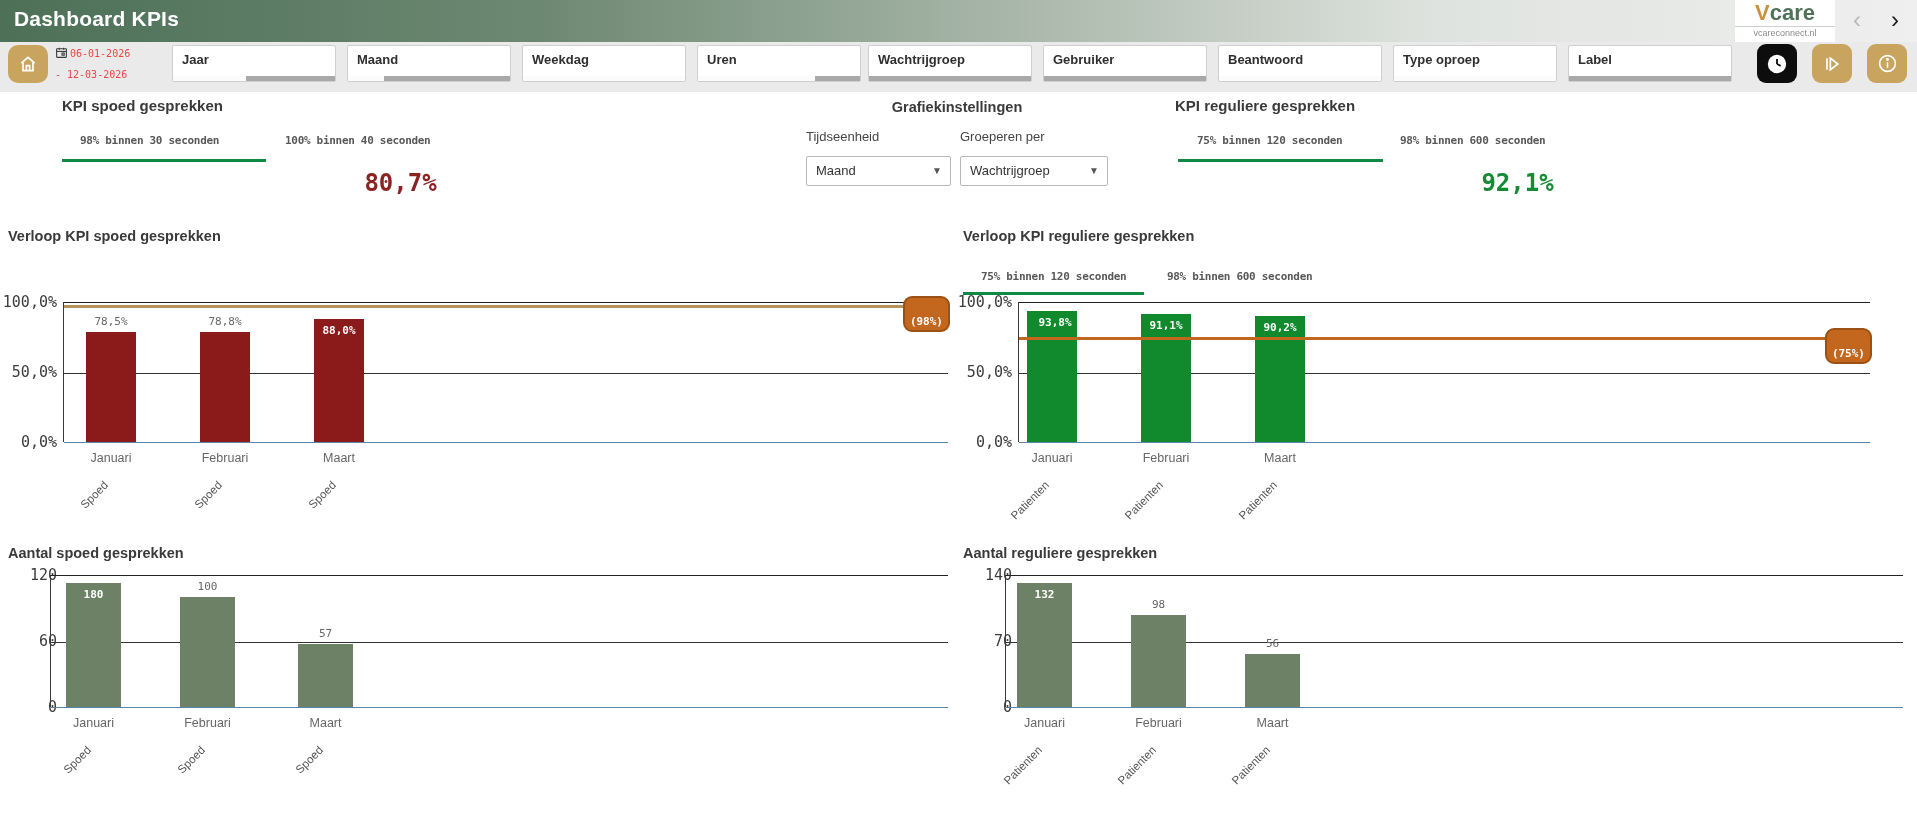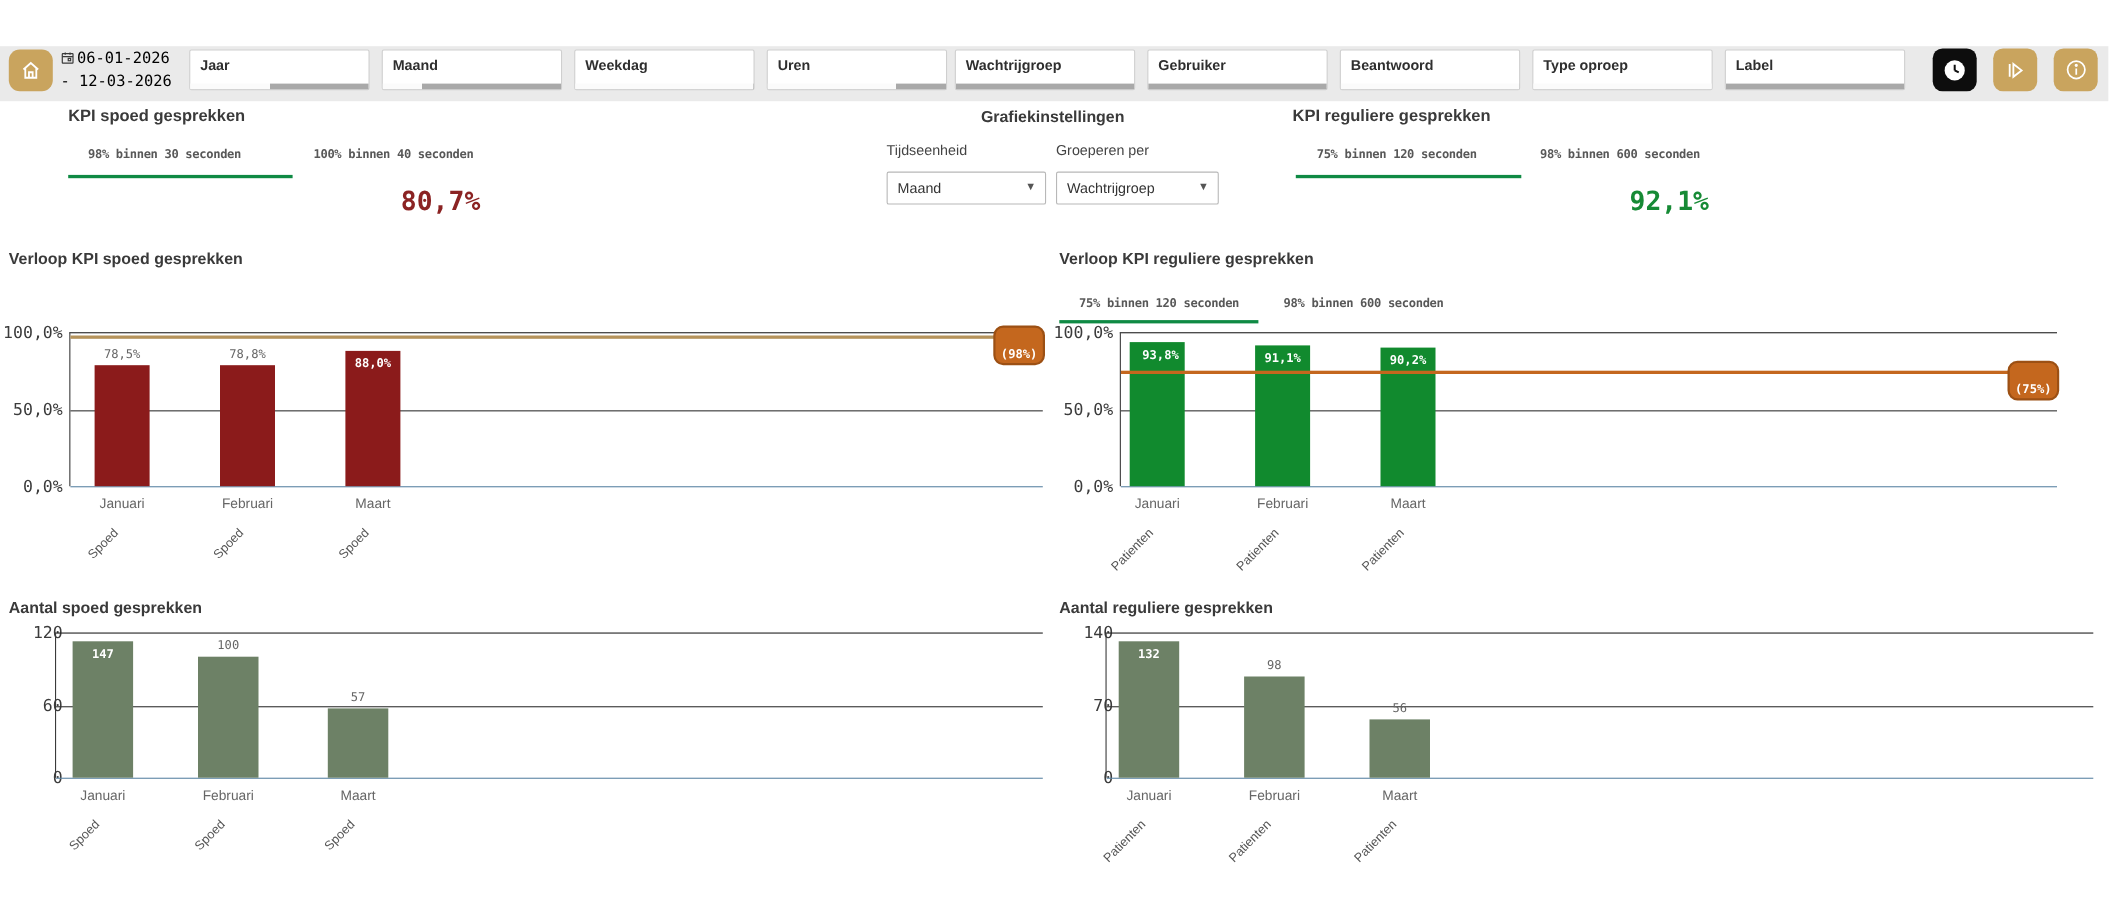"Dashboard KPIs" div.header { html: none -> <div> <div>Dashboard KPIs</div> <div> <div><span>V</span><span>care</span></div> <div>vcareconnect.nl</div> </div> <button>‹</button> <button>›</button> </div> }
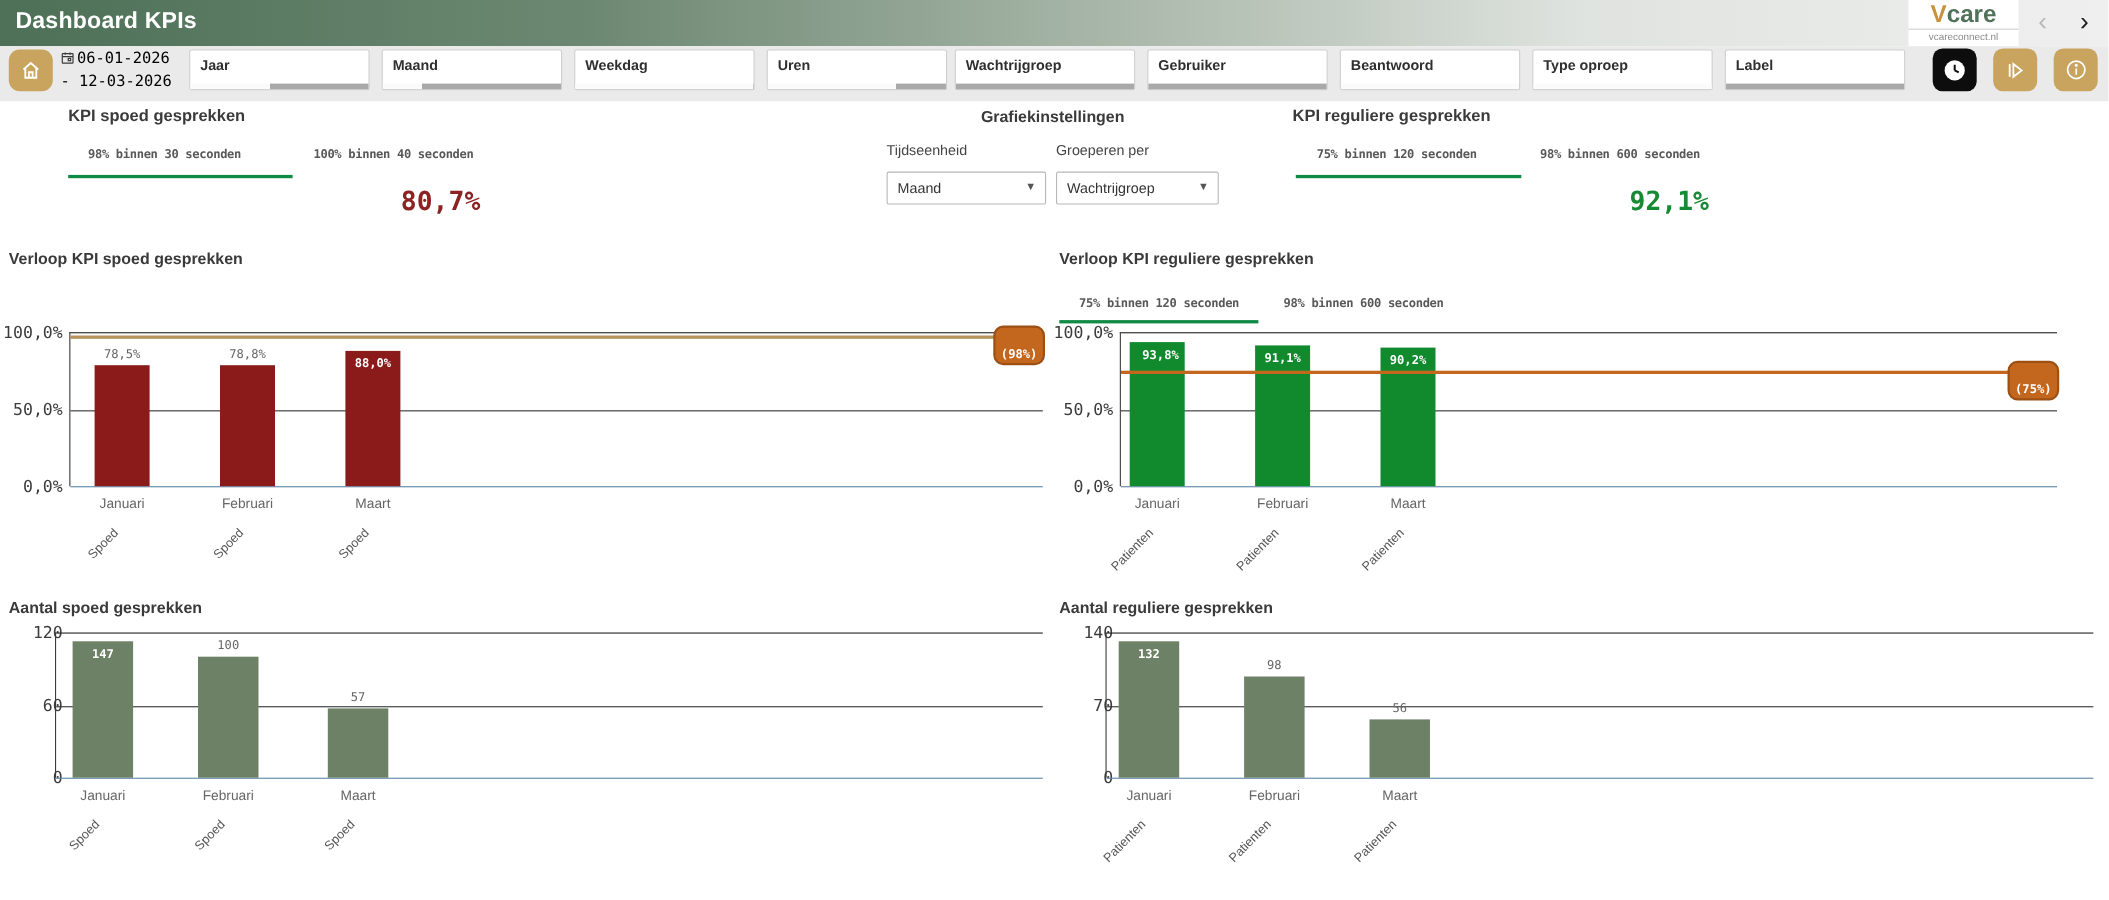"06-01-2026" .date-wrap { color: #000000 -> #ef4444; font-size: 14px -> 10px }
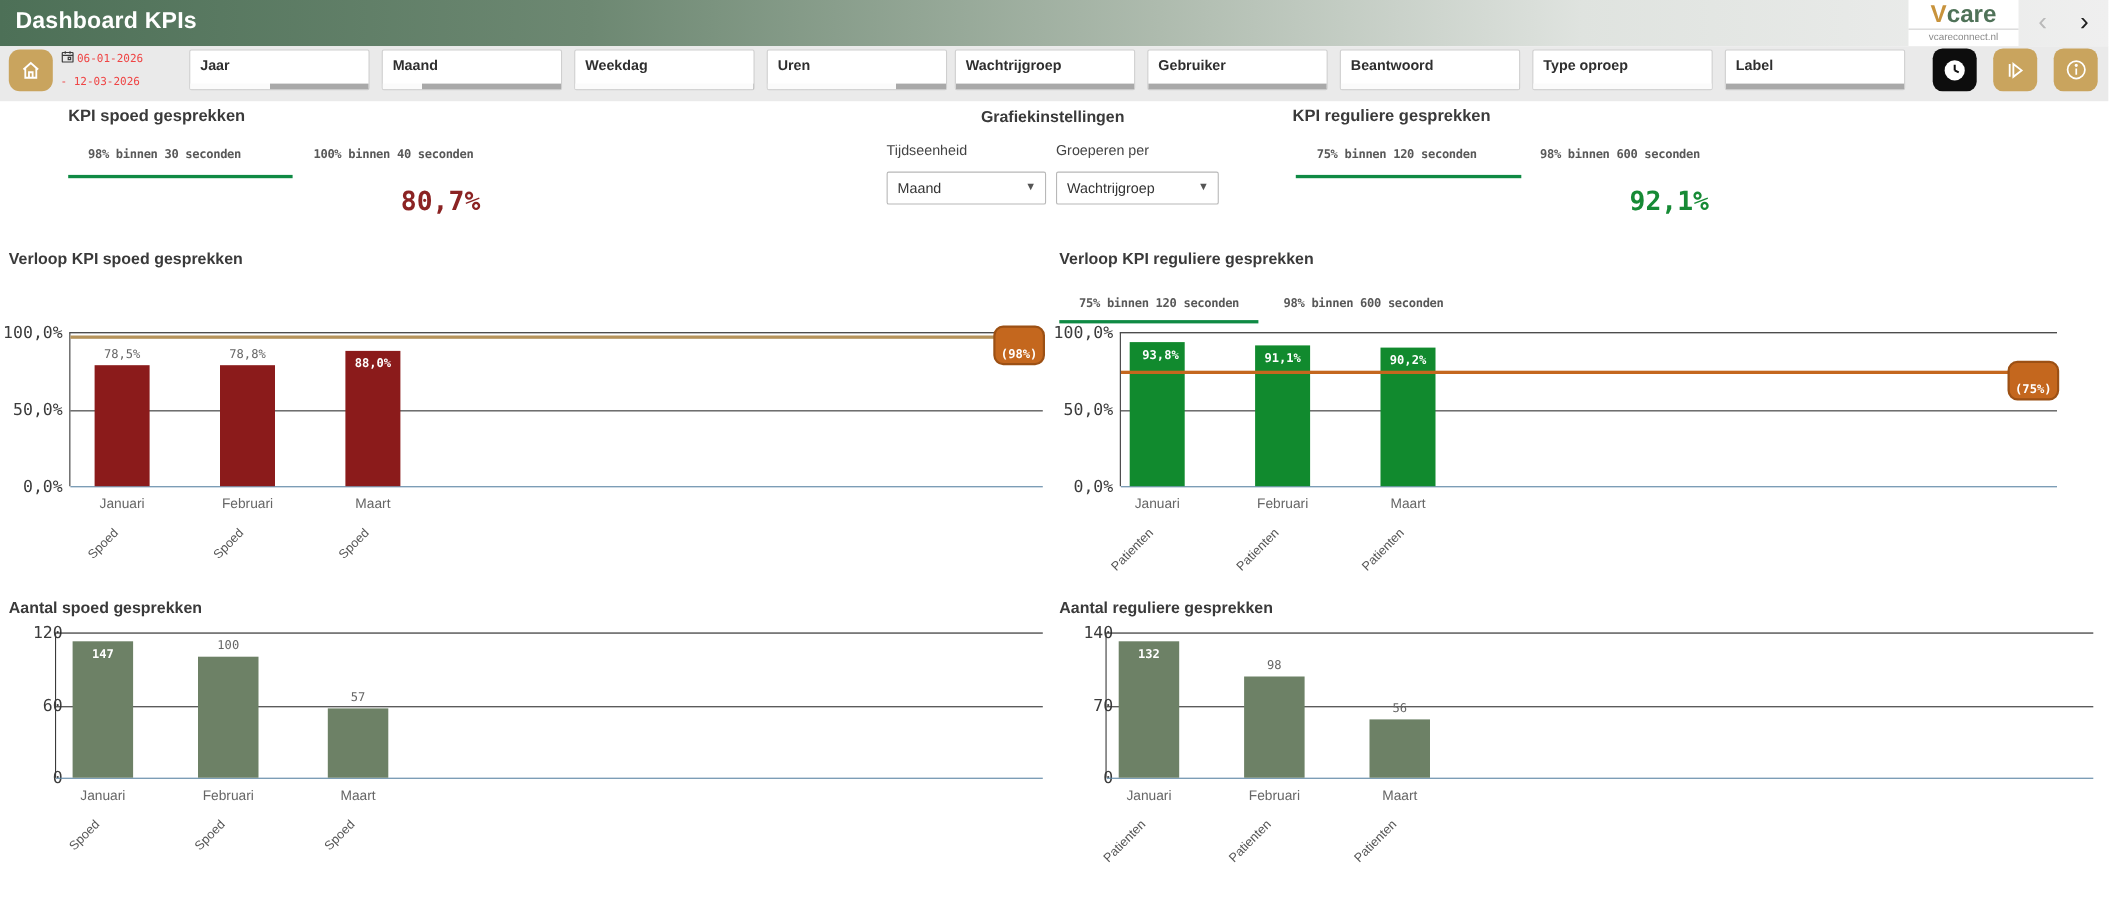"147" span.bar-label { text: 147 -> 180 }
